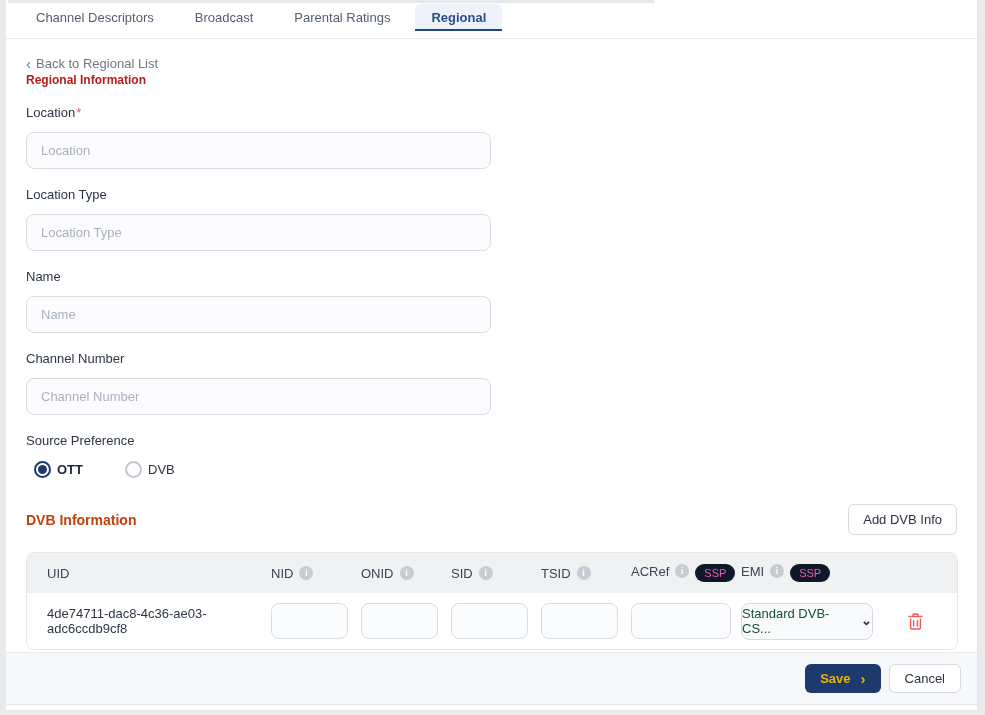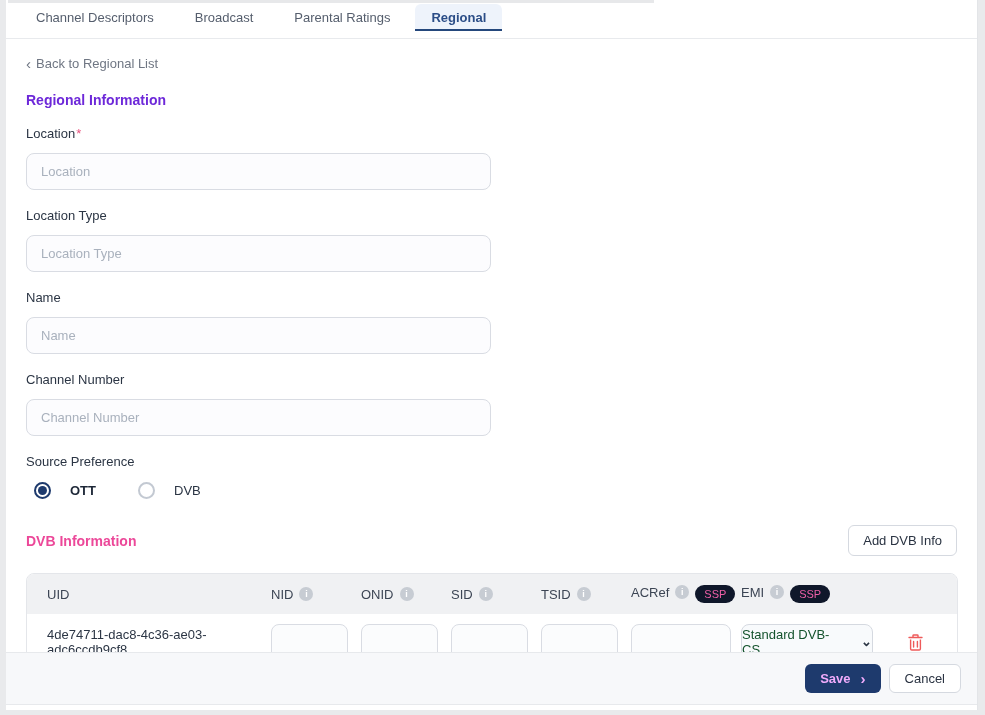"Regional Information" .page-title { color: #6d28d9 -> #b91c1c; font-size: 14px -> 12px; margin-top: 19px -> none }
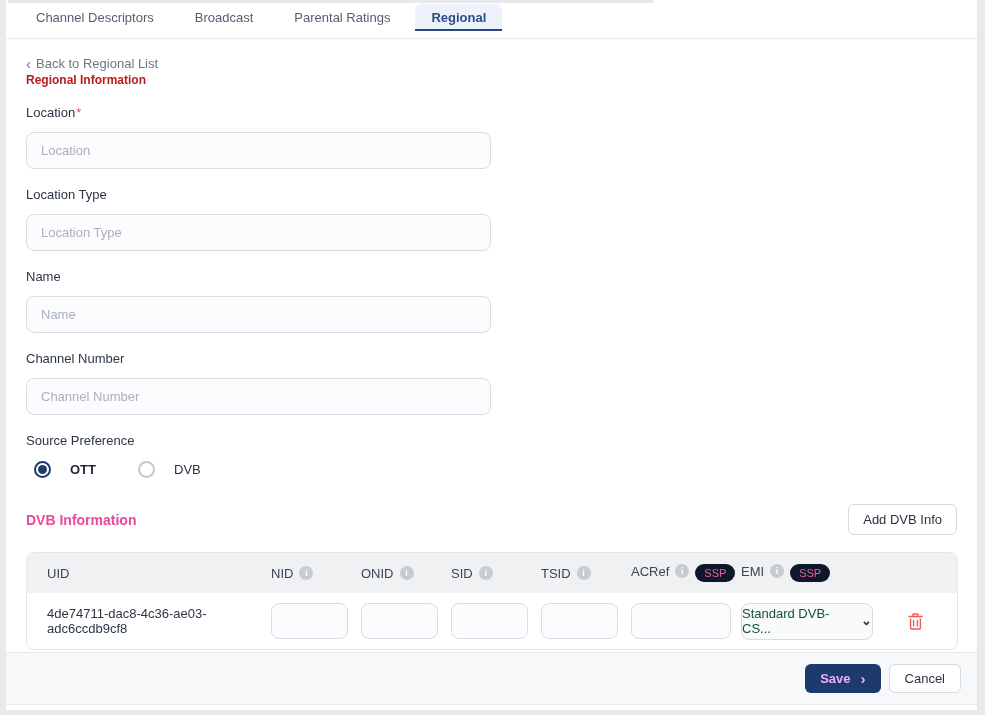"OTT" .radio-option { gap: 19px -> 6px }
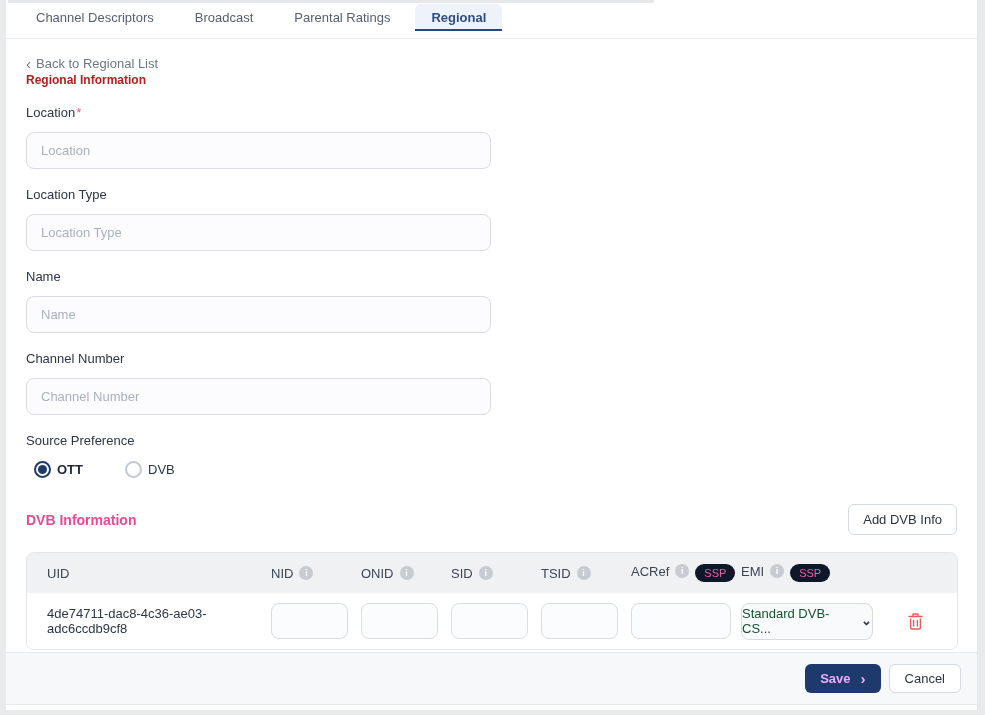"DVB Information" .section-title { color: #ec4899 -> #c2410c }
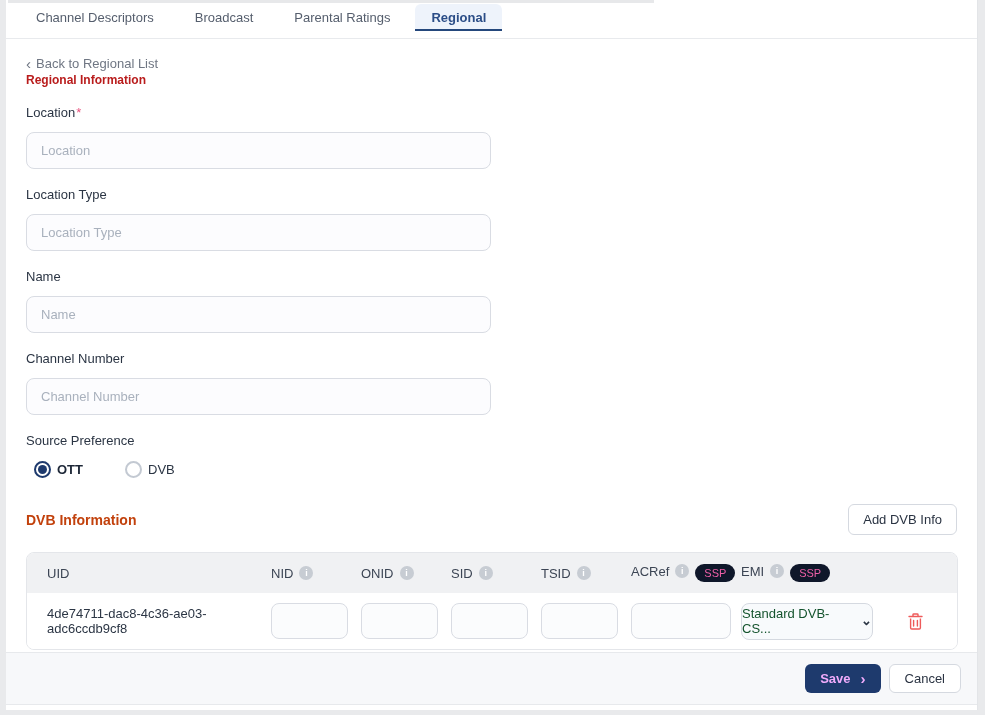"Save" .btn-save { color: #f0abfc -> #eab308 }
